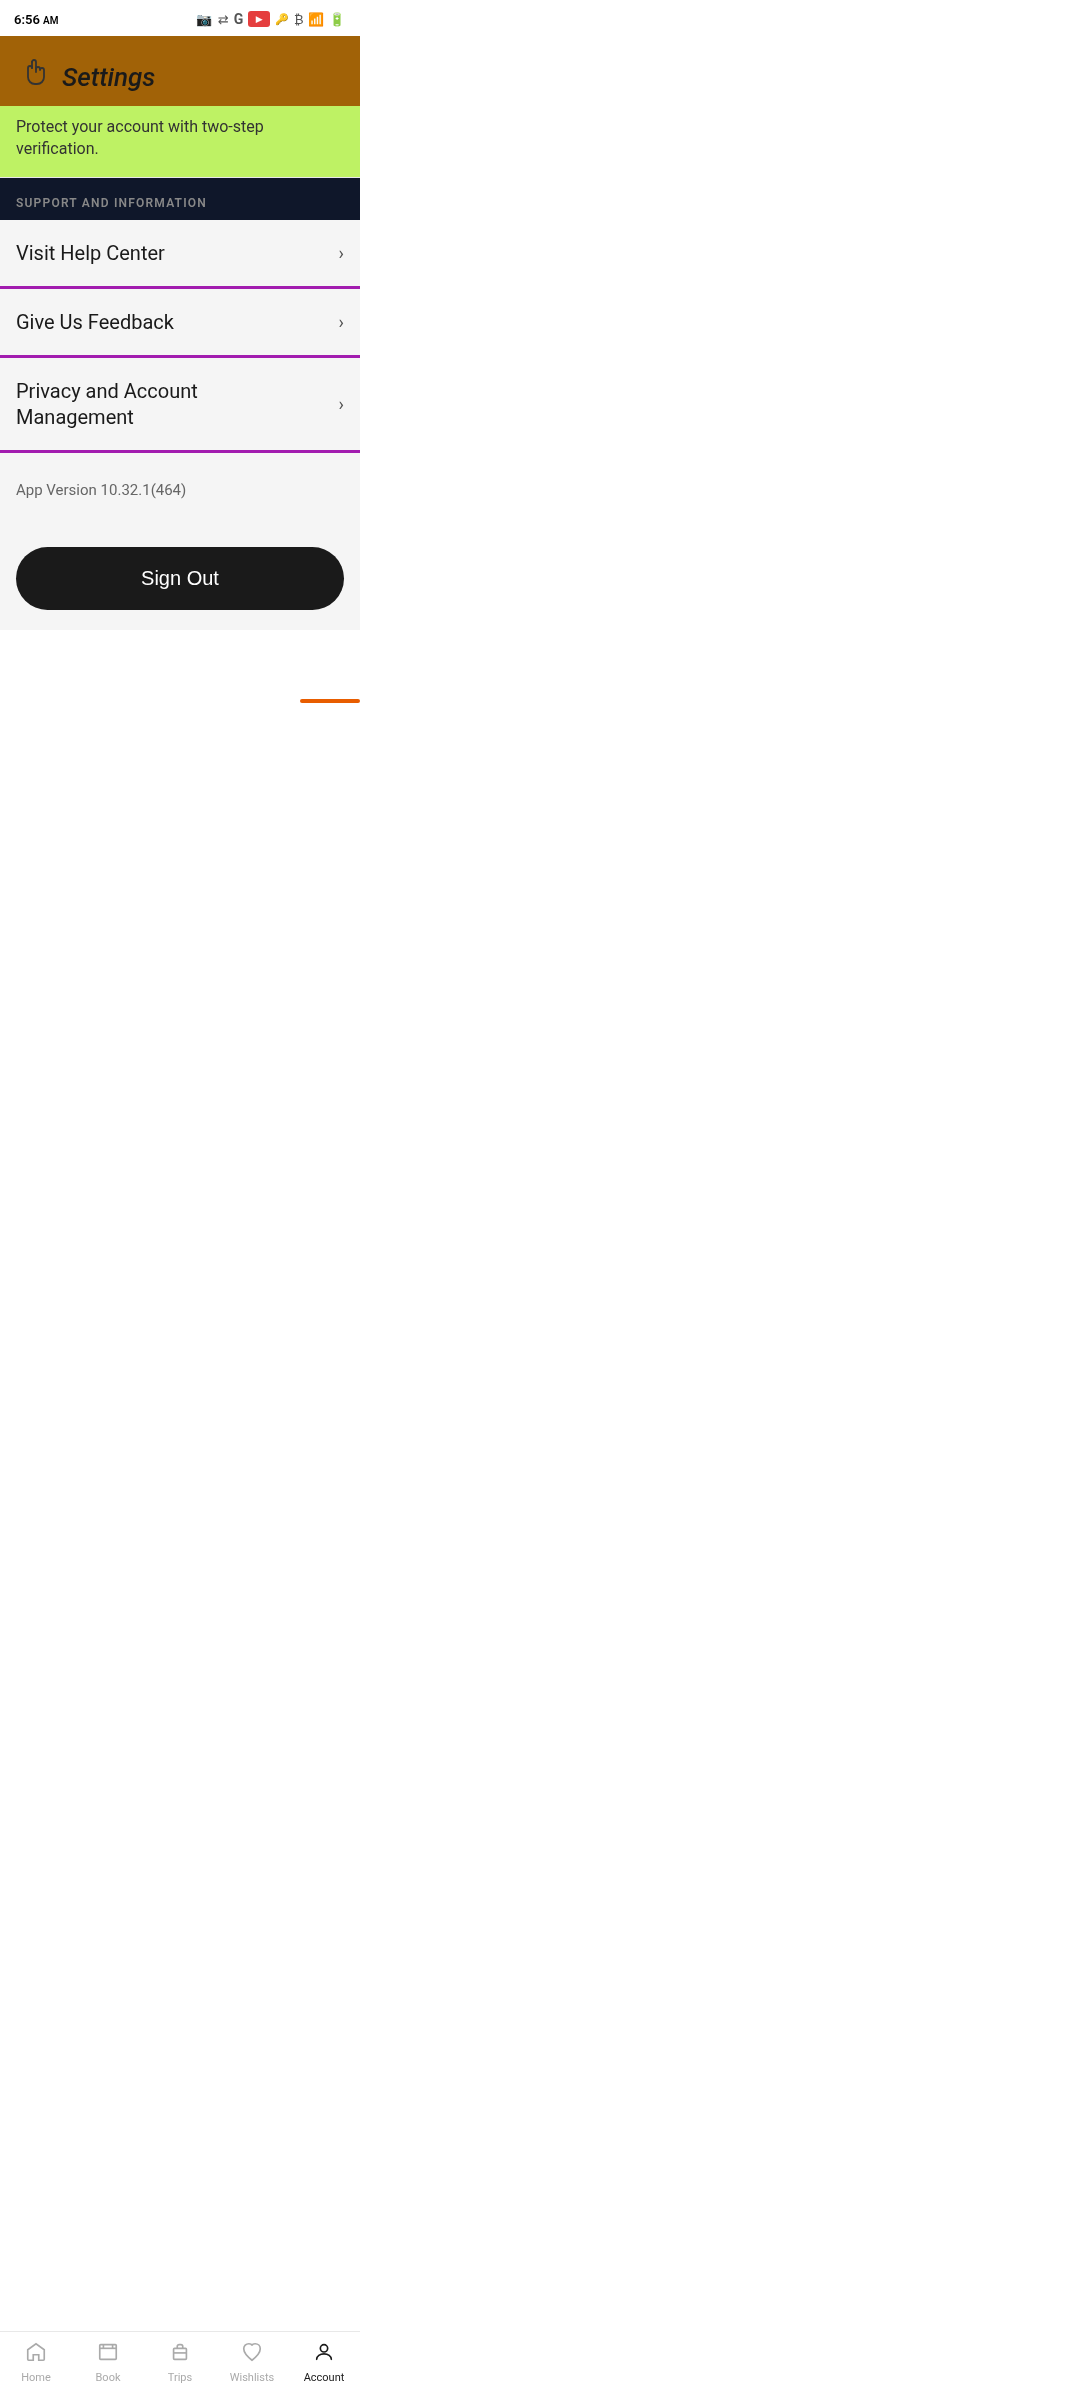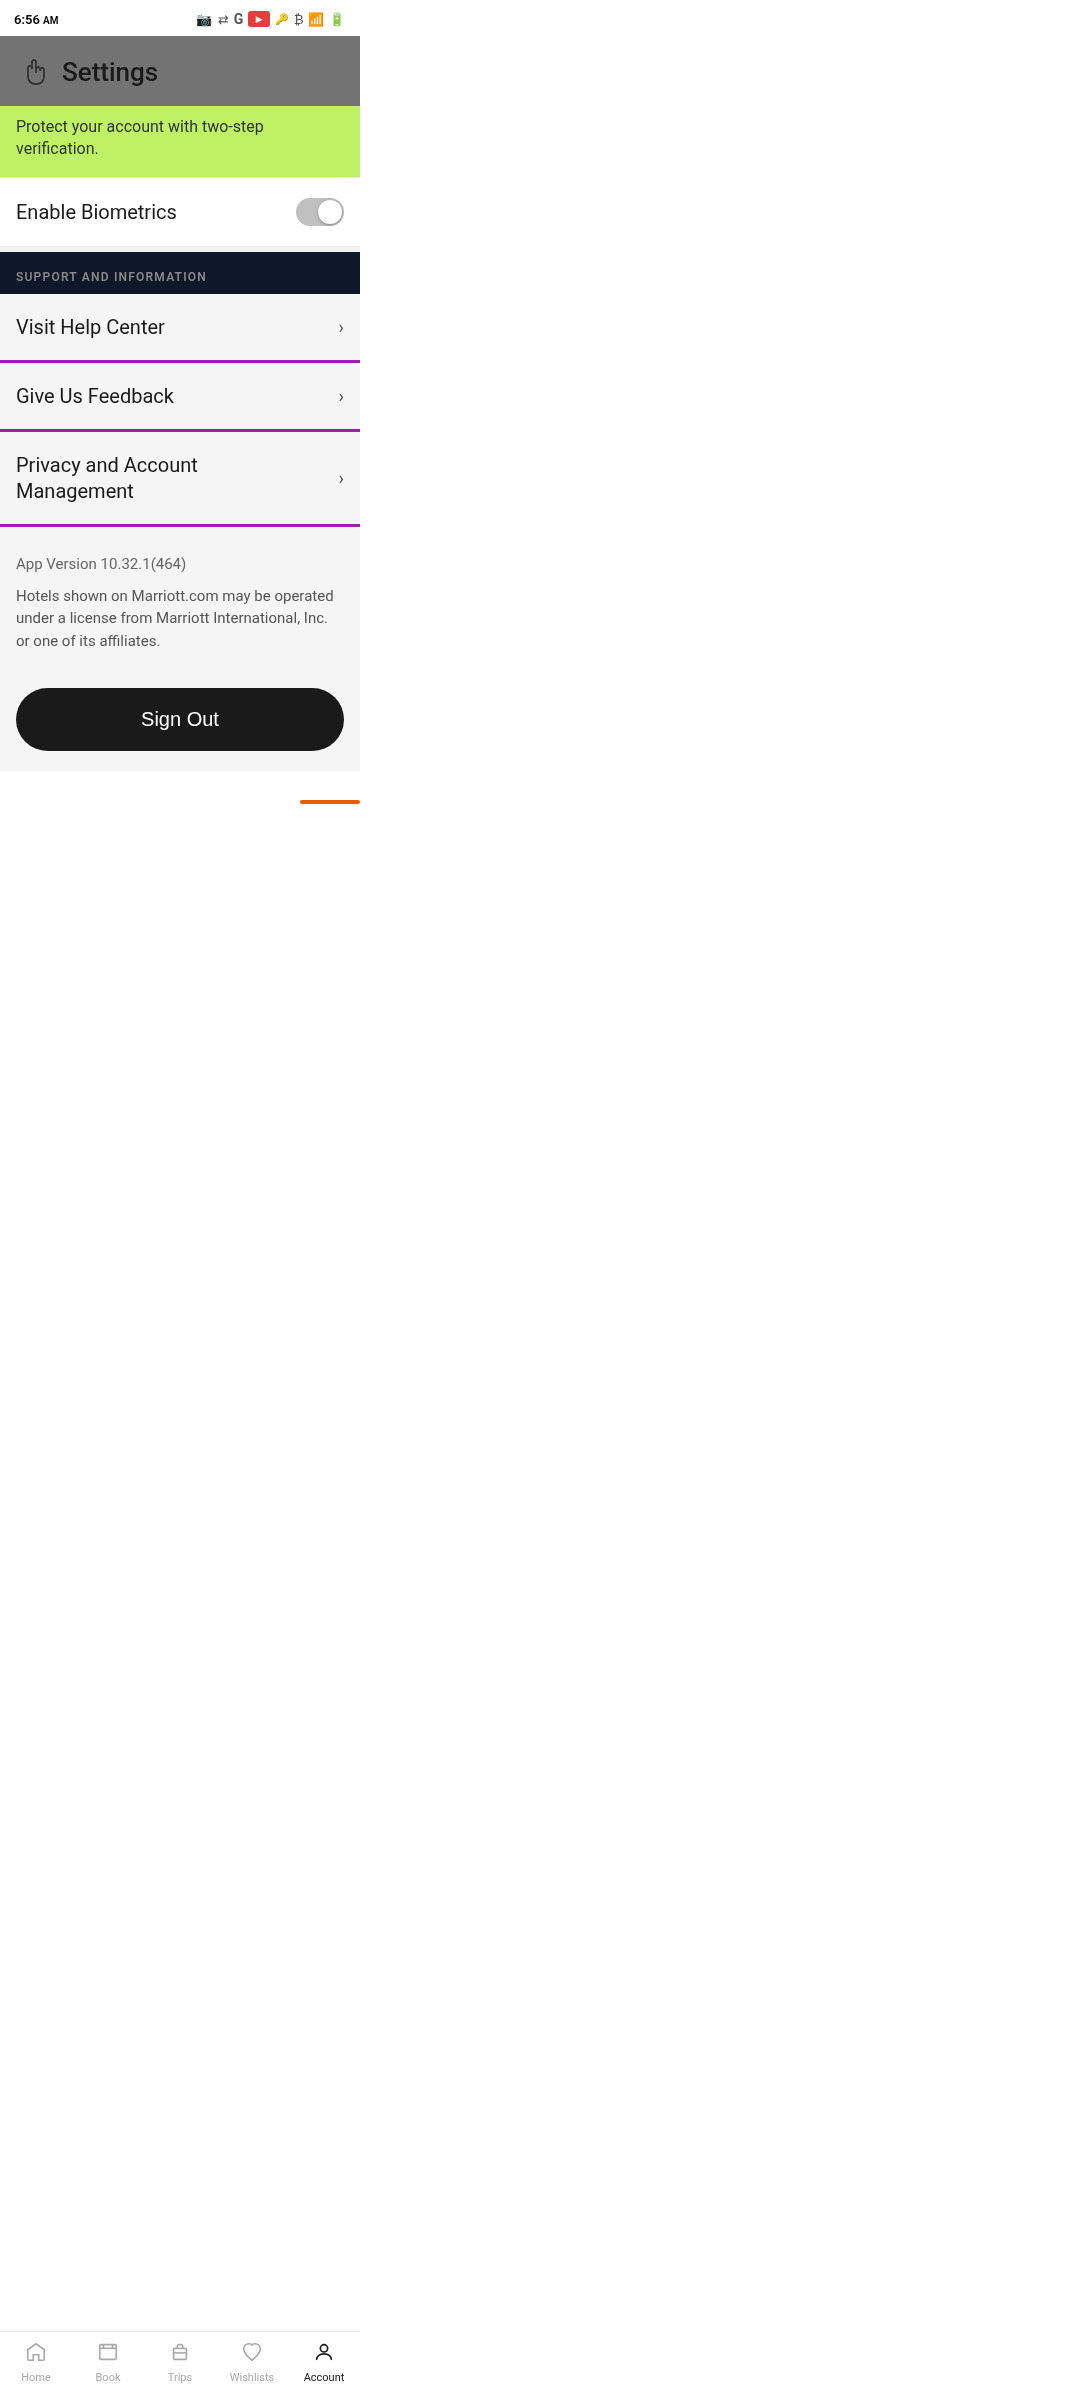"Settings" .header { align-items: center -> flex-end; background: #737373 -> #a16207; font-style: none -> italic }
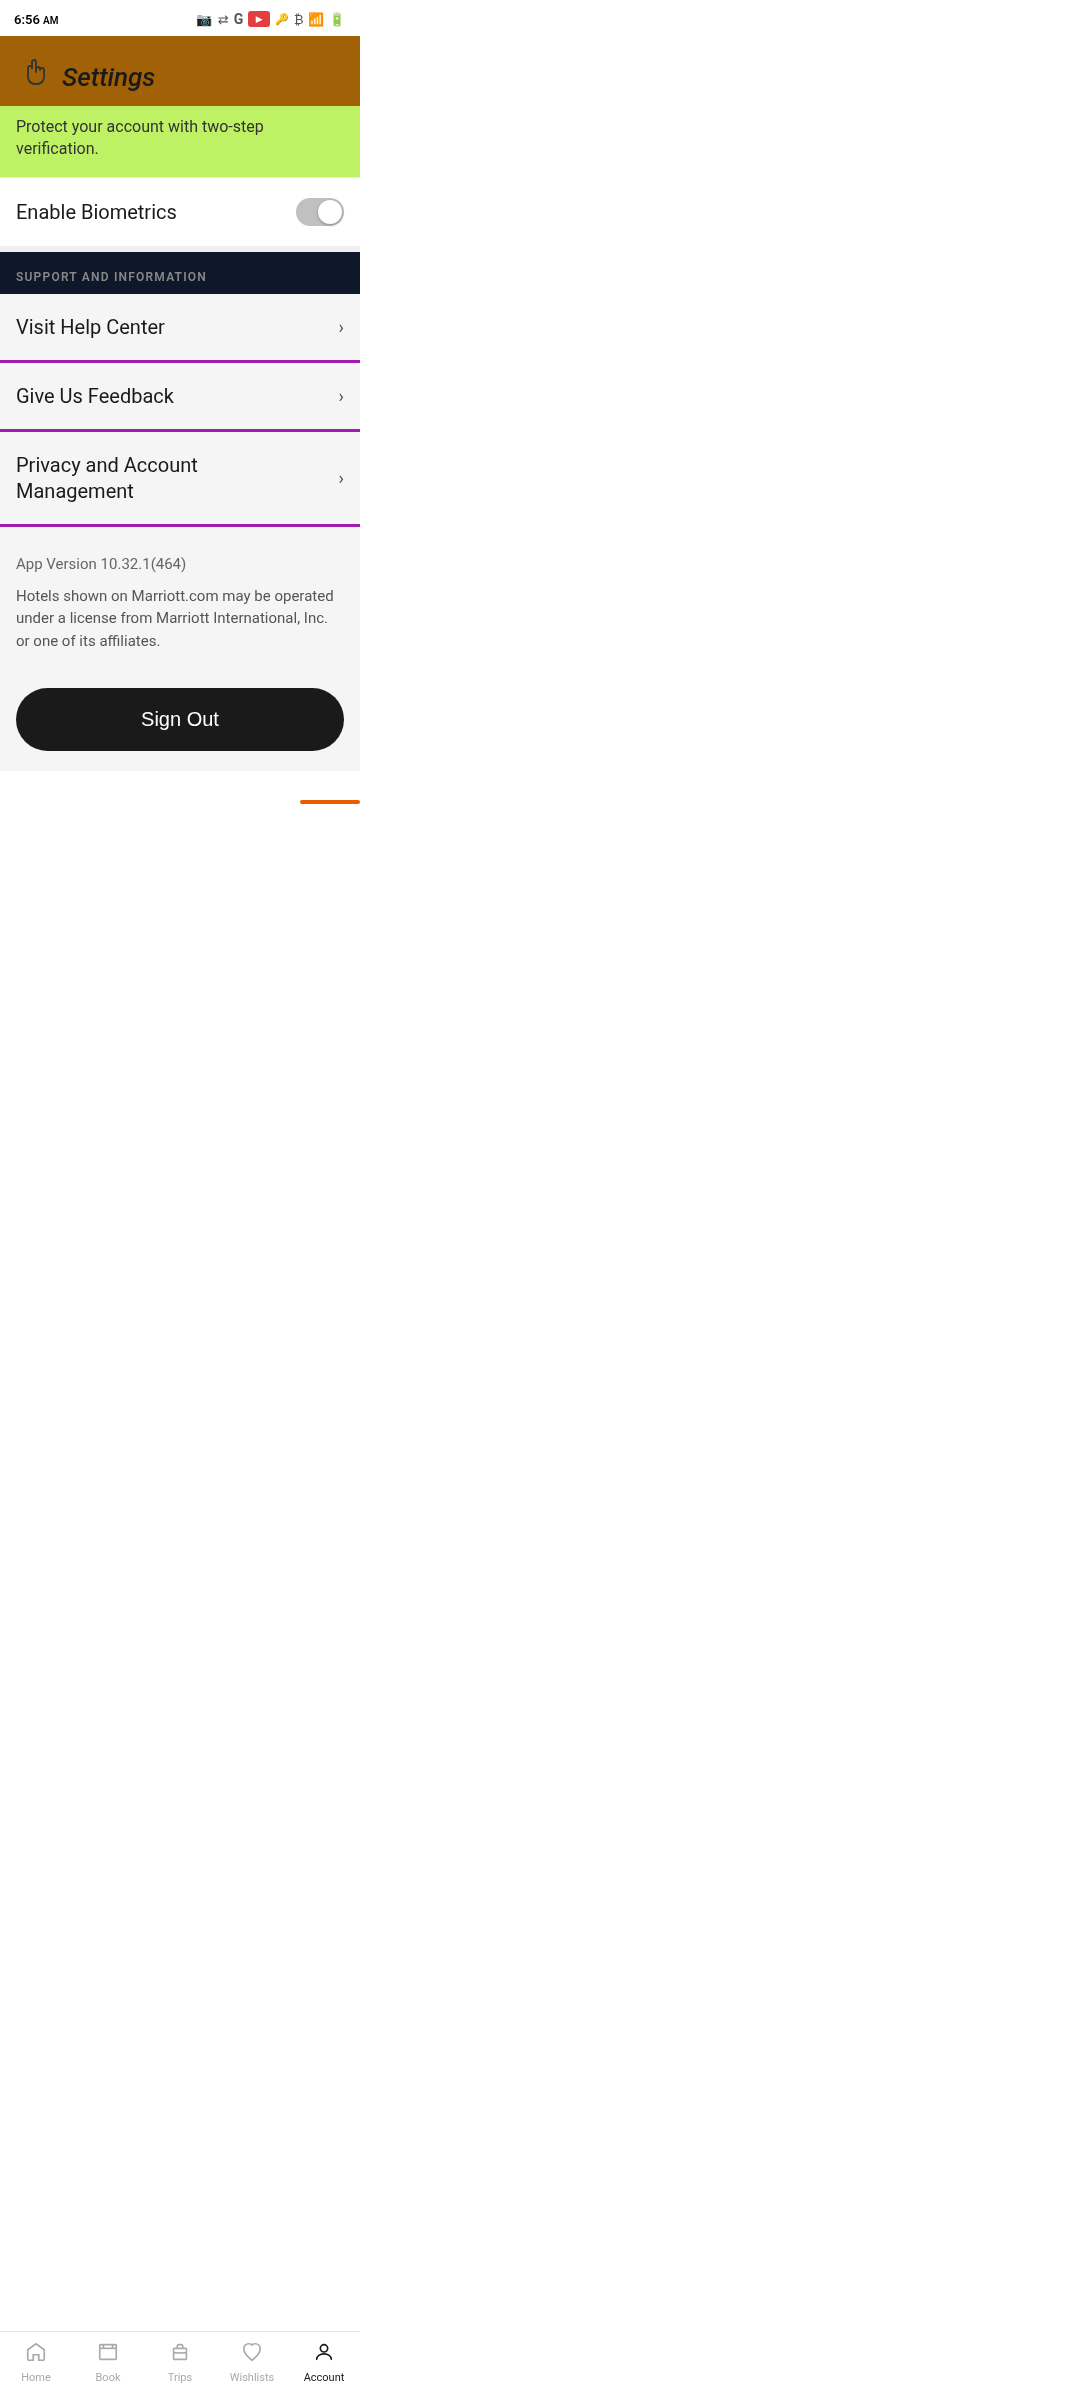"Enable Biometrics" div.biometrics-section { html: <div> <span>Enable Biometrics</span> <div> <div></div> </div> </div> -> none }
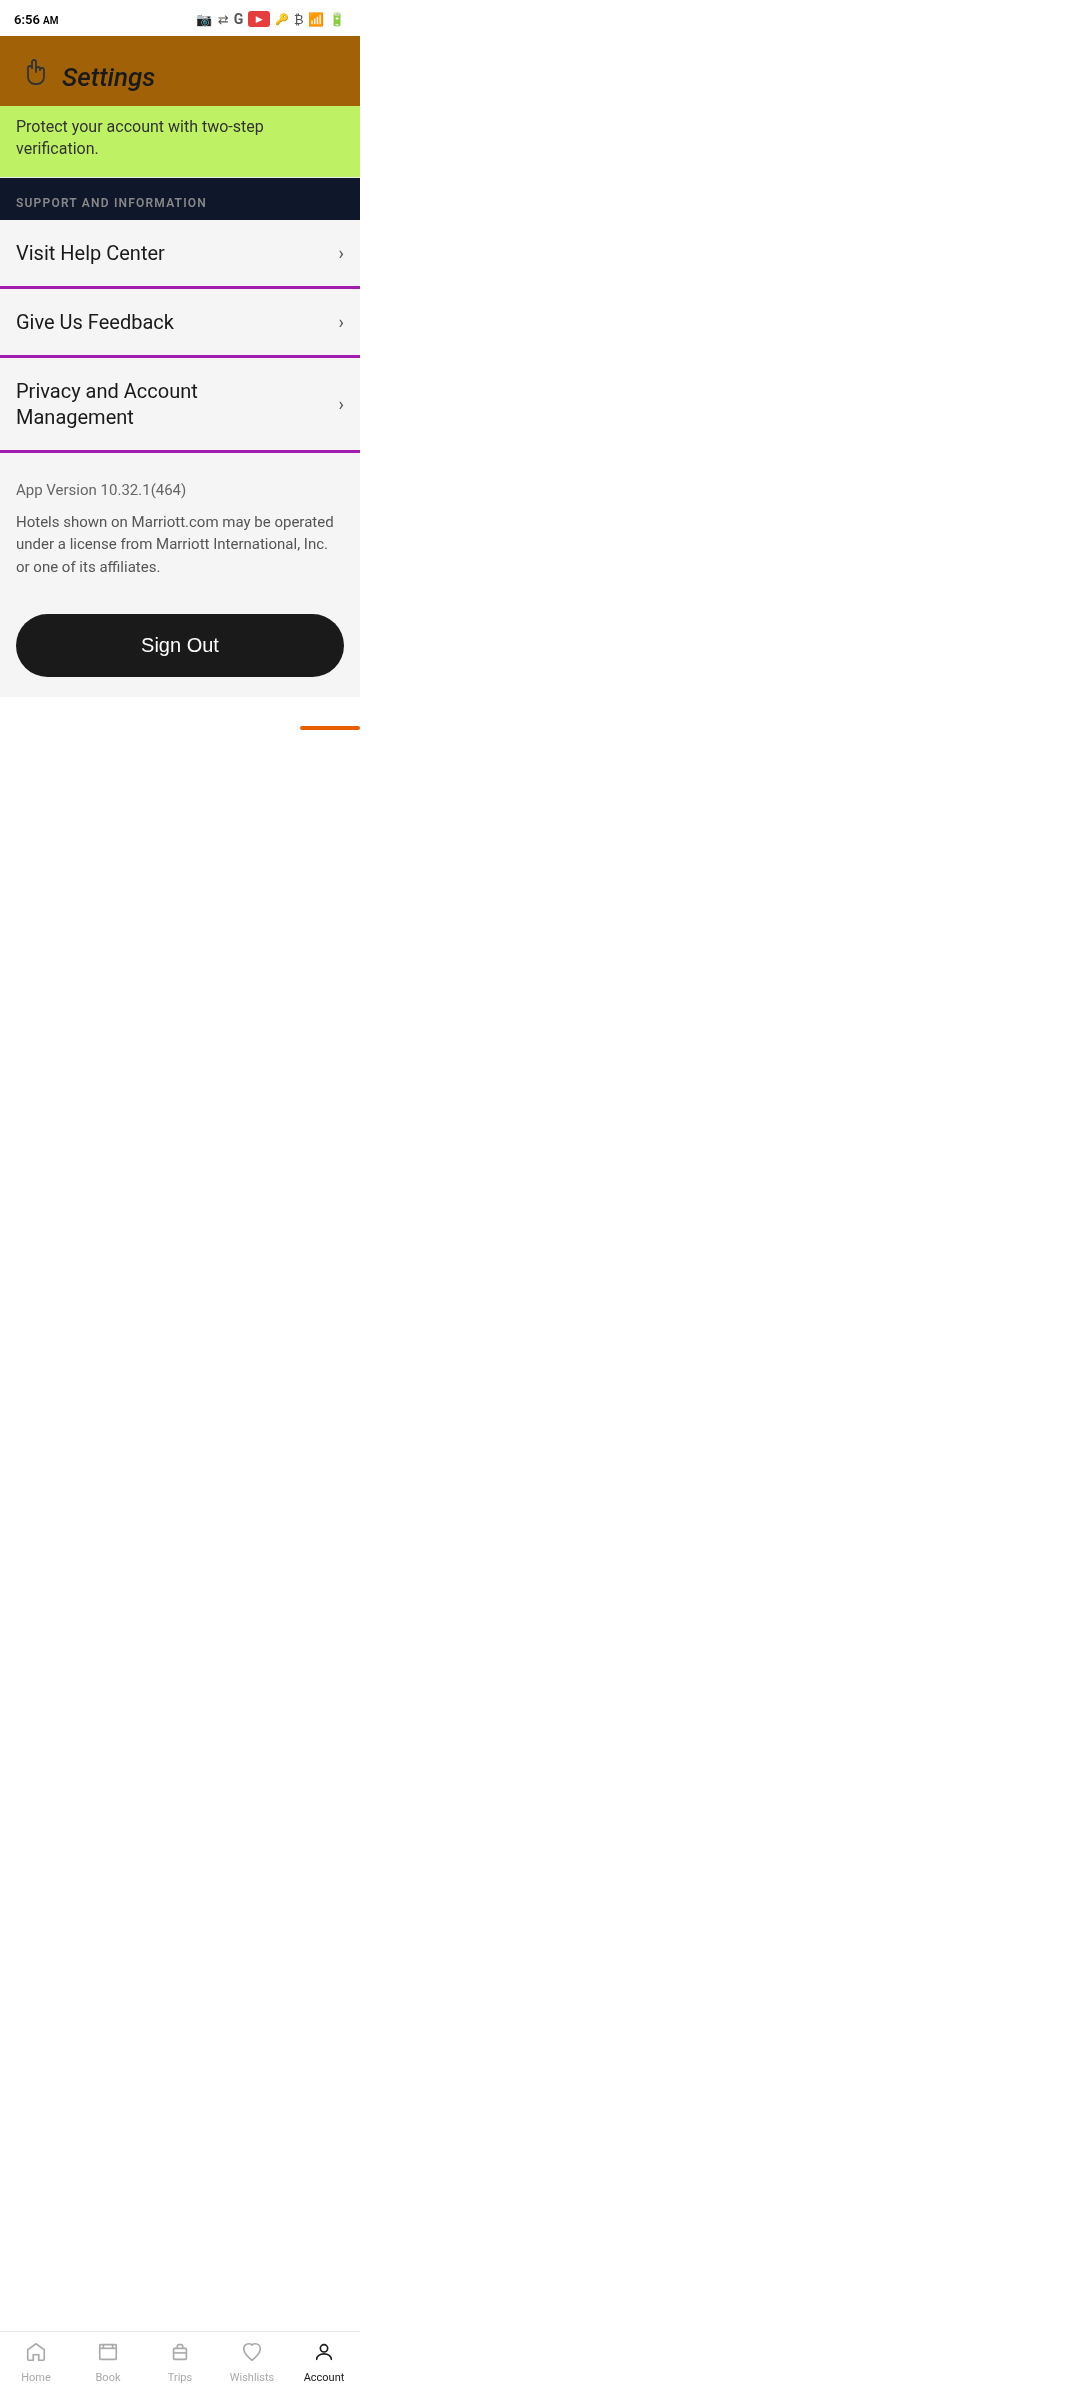"Hotels shown on Marriott.com may" p.app-disclaimer { html: <p>Hotels shown on Marriott.com may be operated under a license from Marriott International, Inc. or one of its affiliates.</p> -> none }
